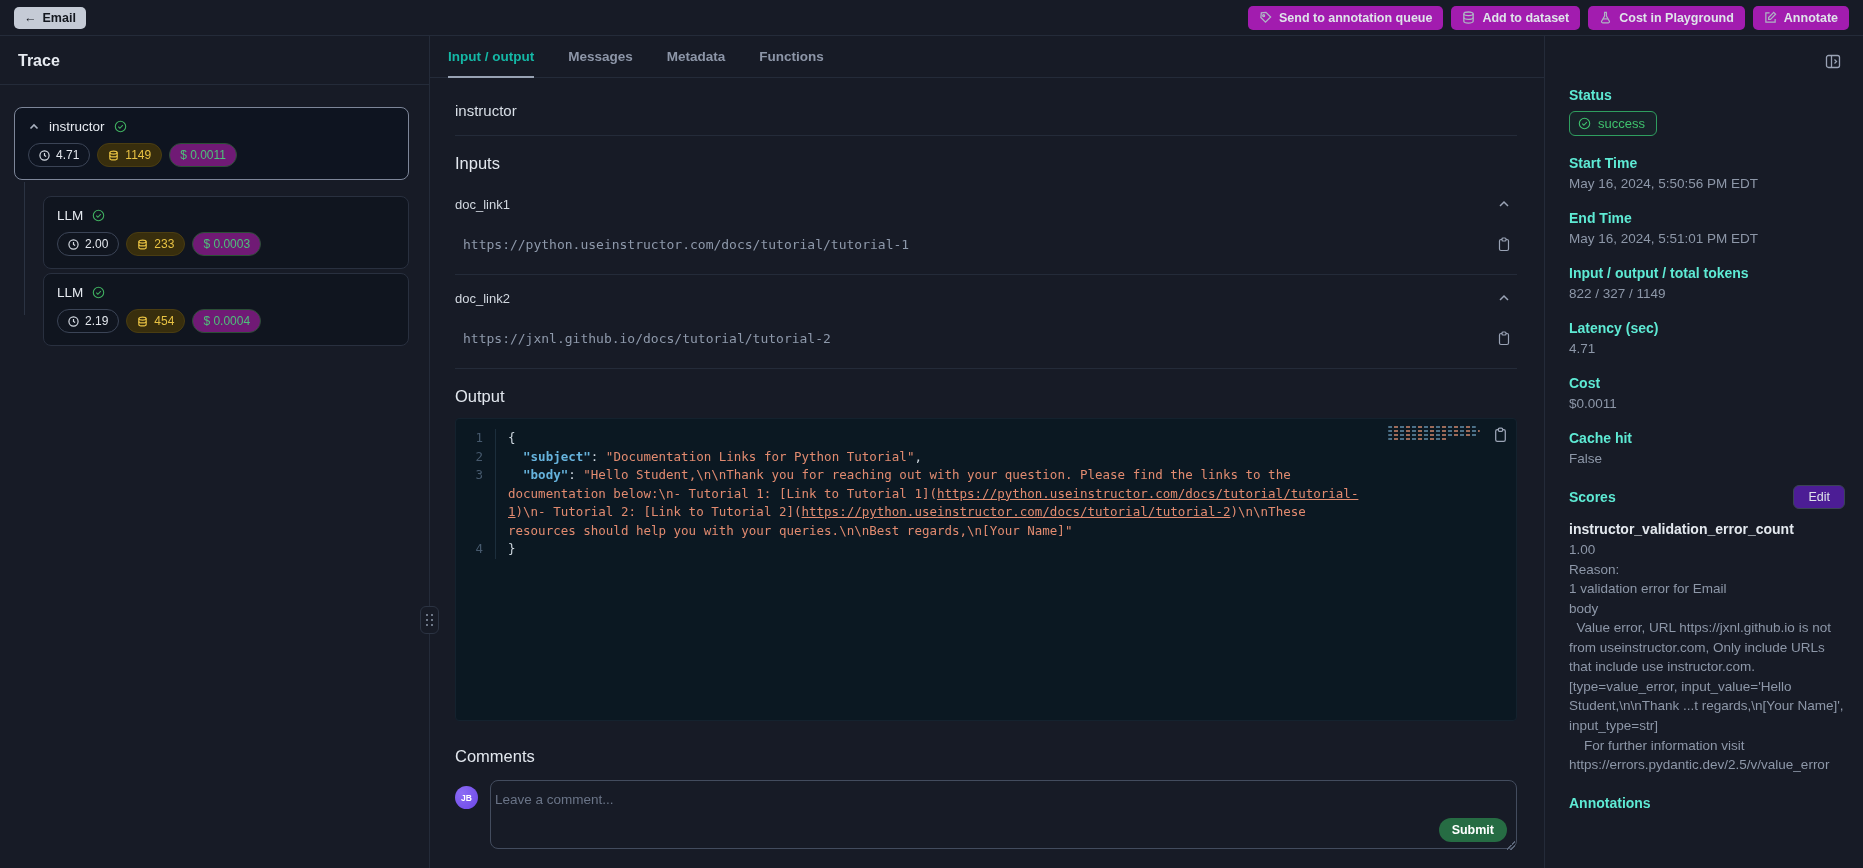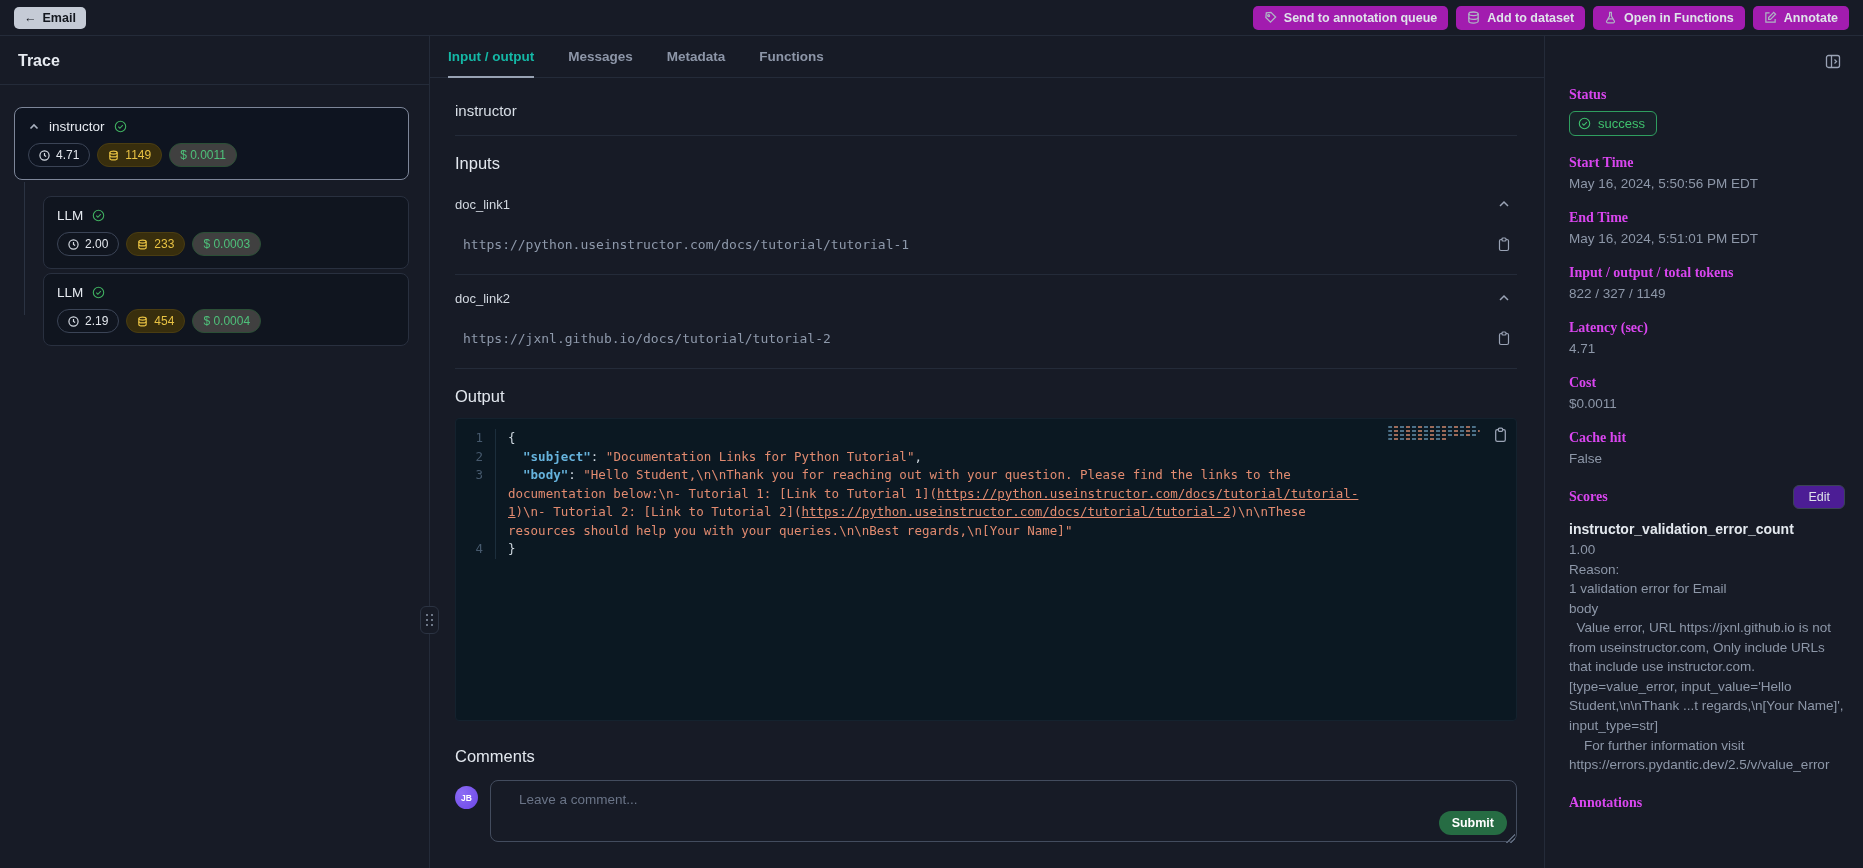"Open in Functions" span { text: Open in Functions -> Cost in Playground }
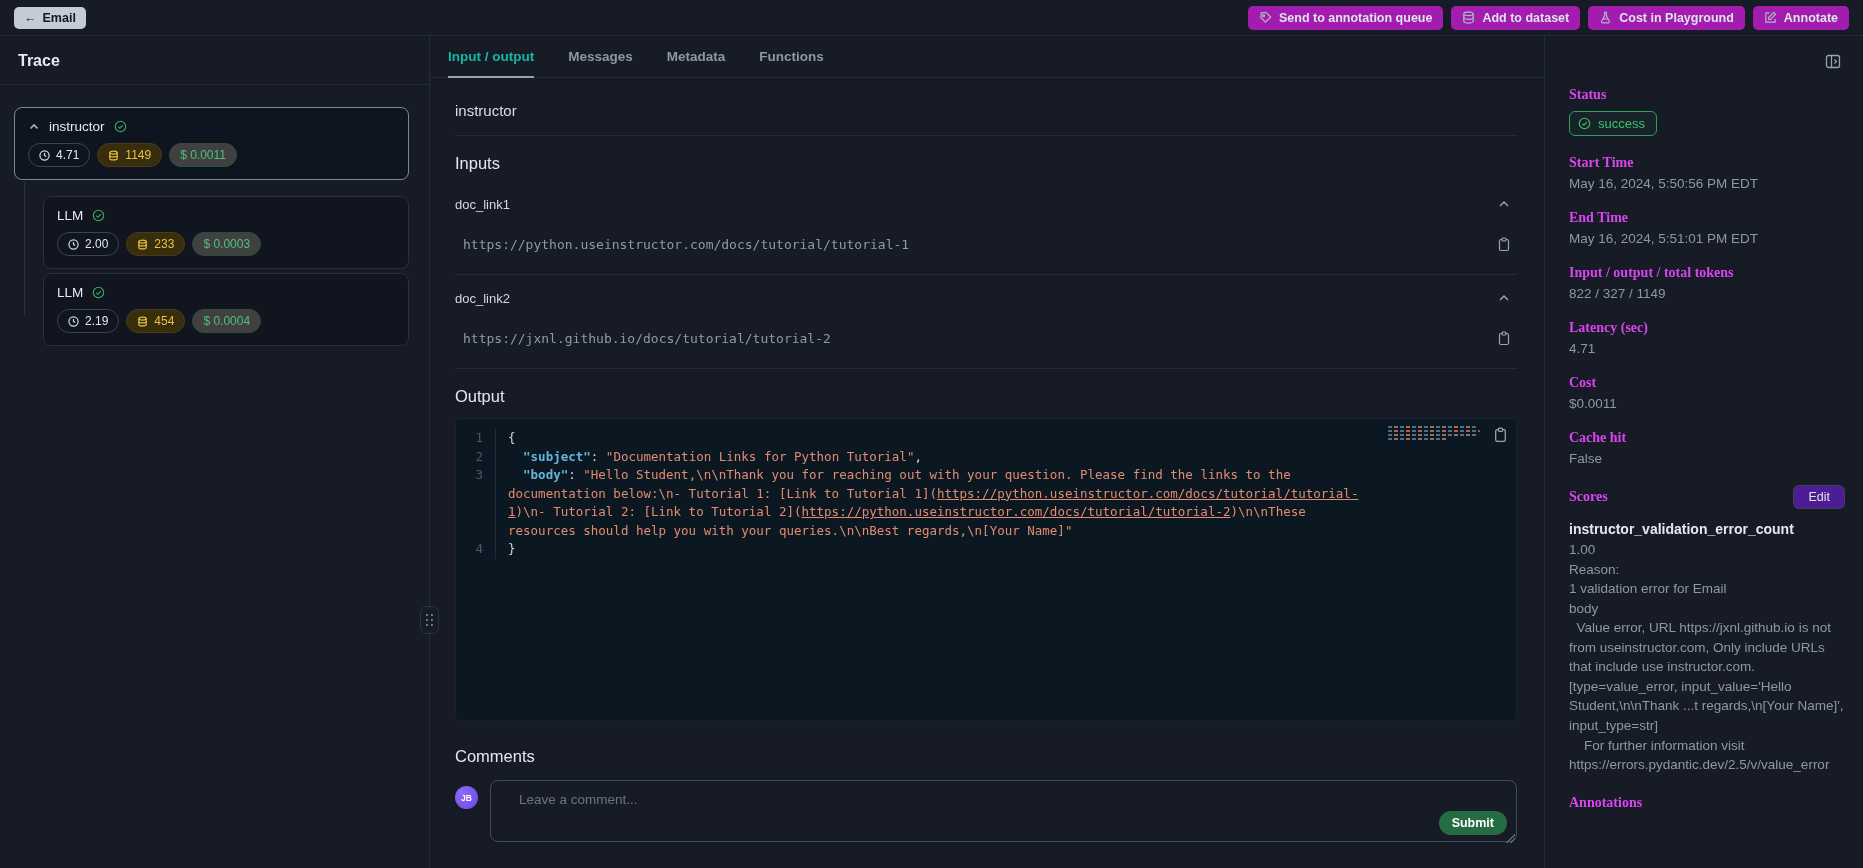"Status" .flabel { color: #d946ef -> #5eead4; font-family: Liberation Serif, serif -> none }
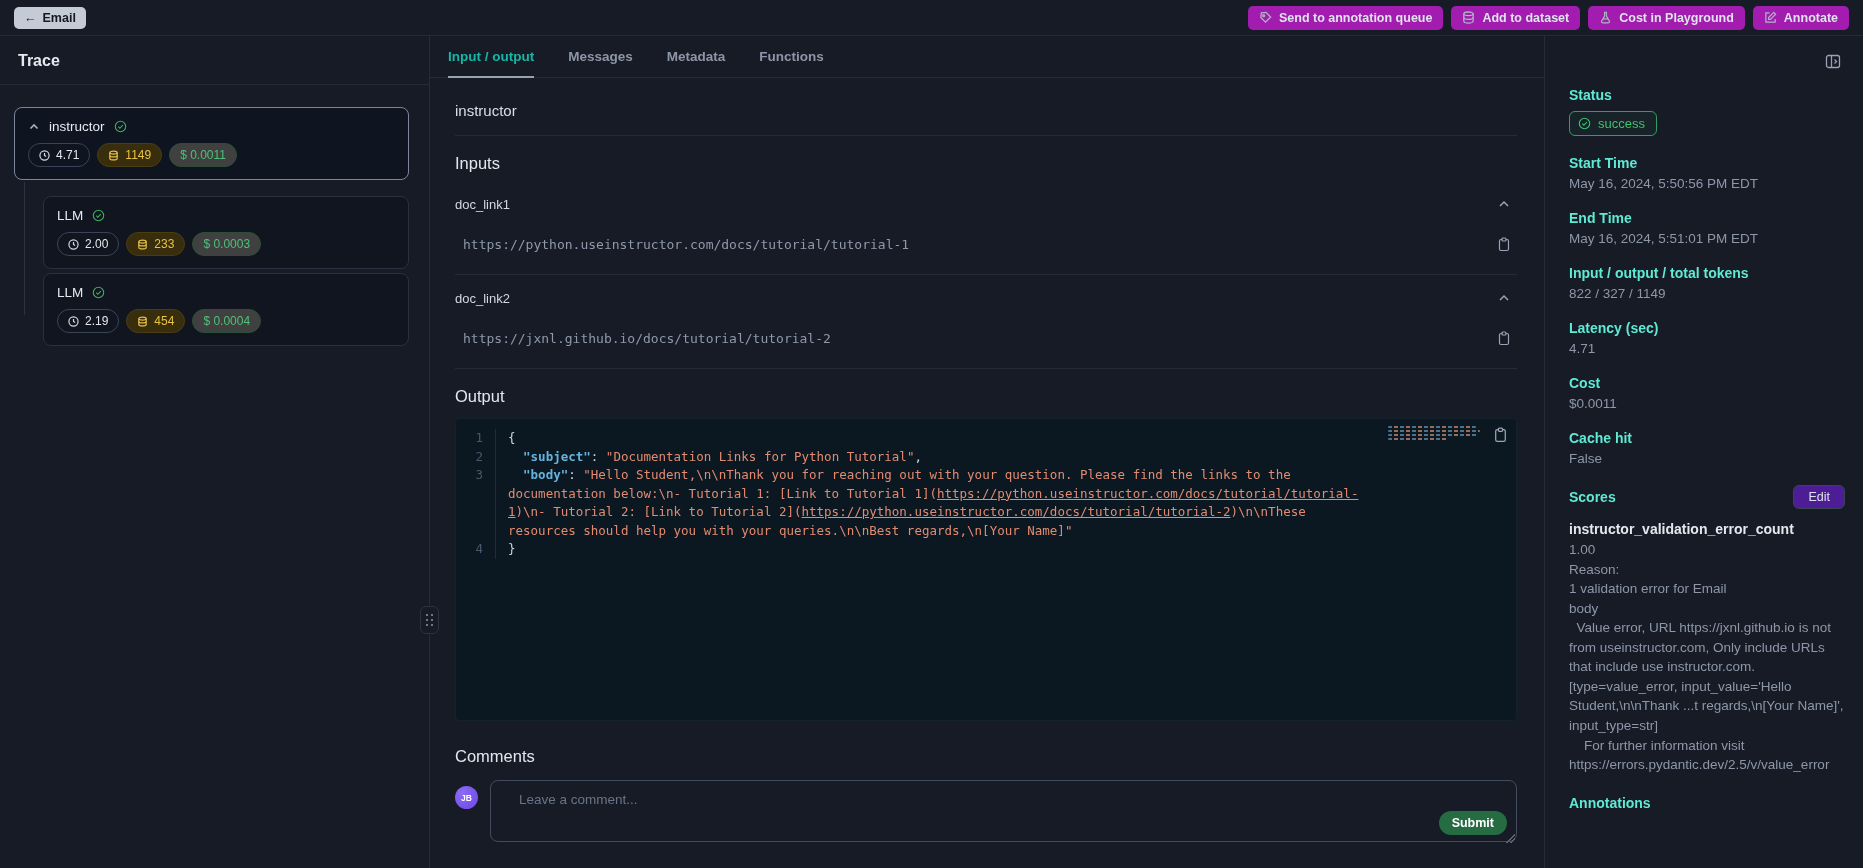"$ 0.0011" .b-cost { background: #404040 -> #701a75 }
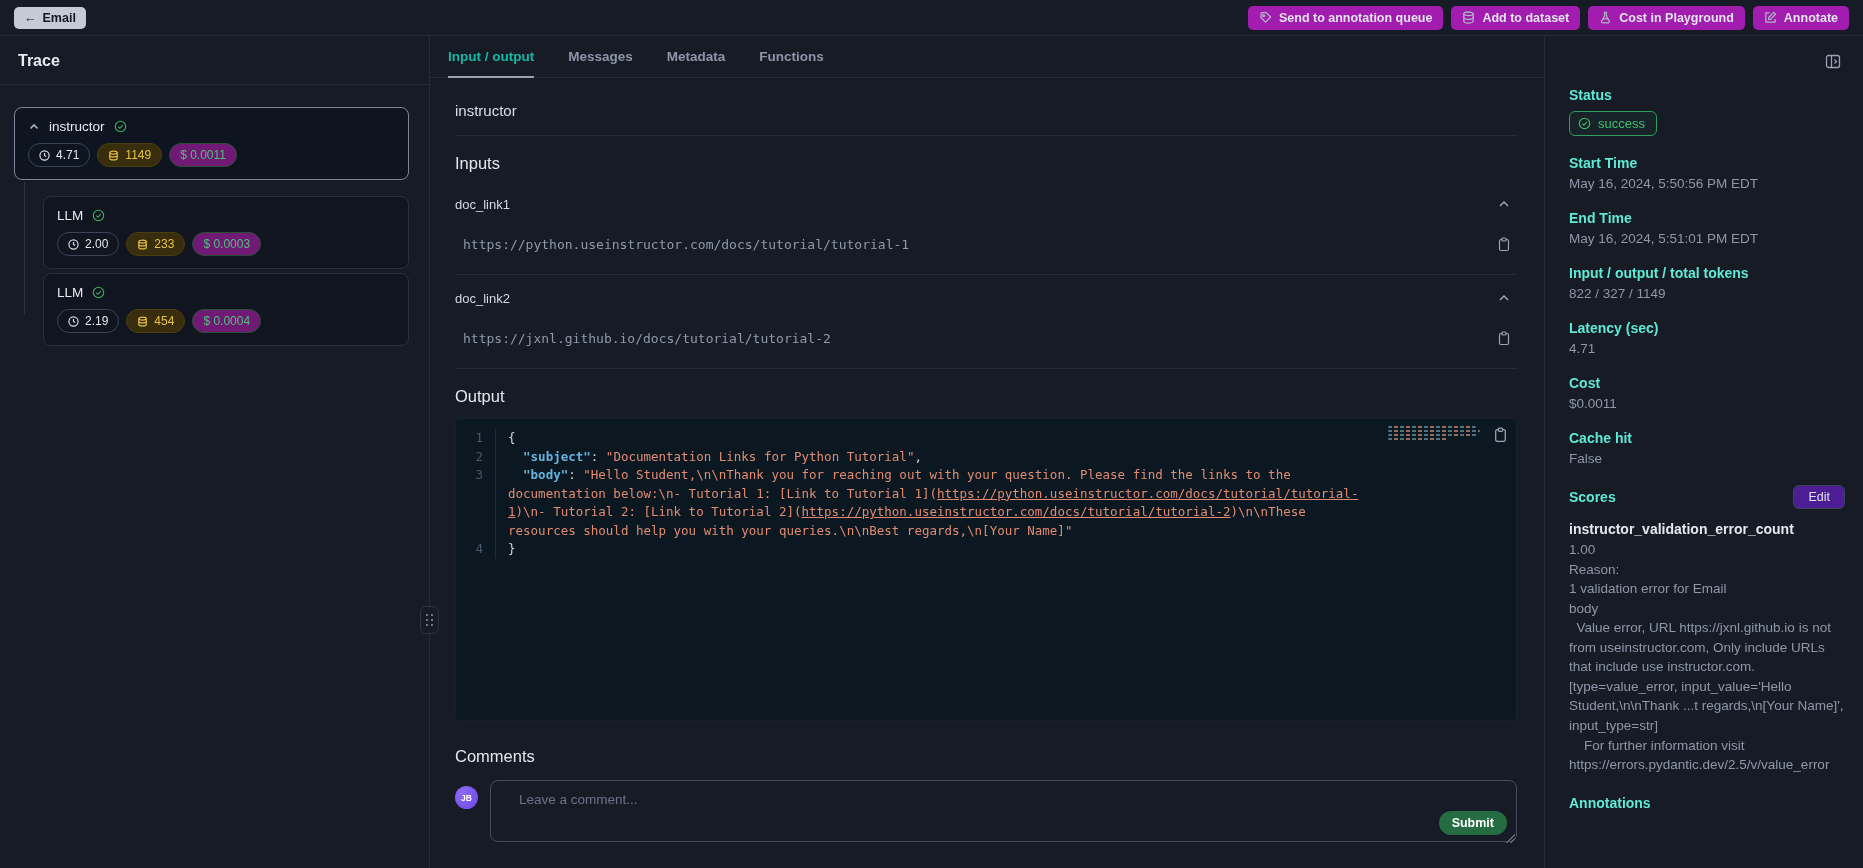"Leave a comment..." .comment-box textarea { height: 62px -> 69px; padding: 11px 28px -> 11px 4px }
